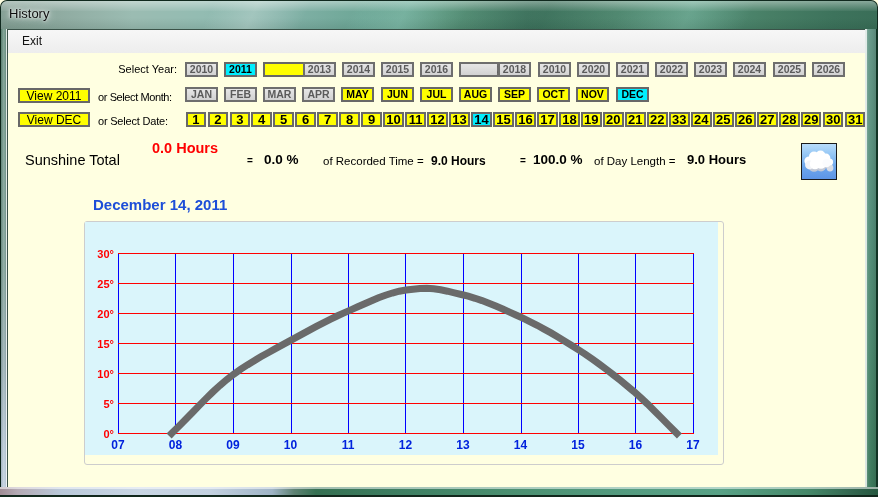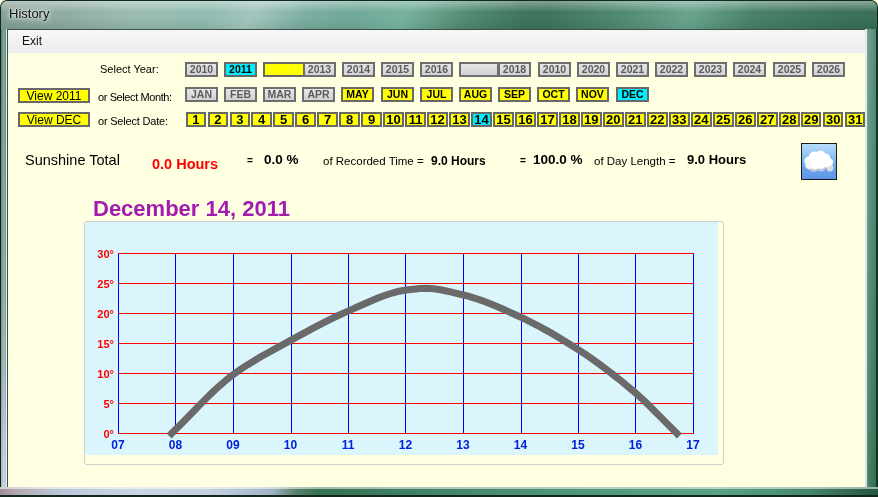"Select Year:" div.lbl { text-align: left -> right }
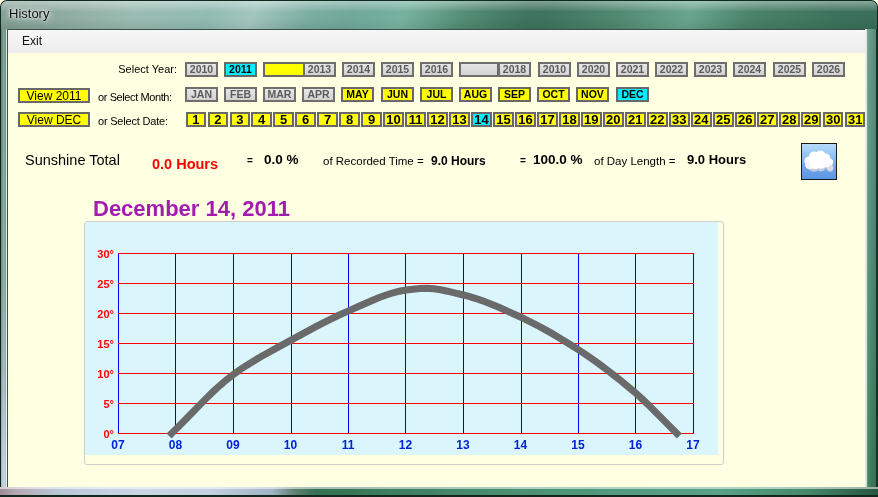"0.0 Hours" div.abs { top: 156px -> 140px }
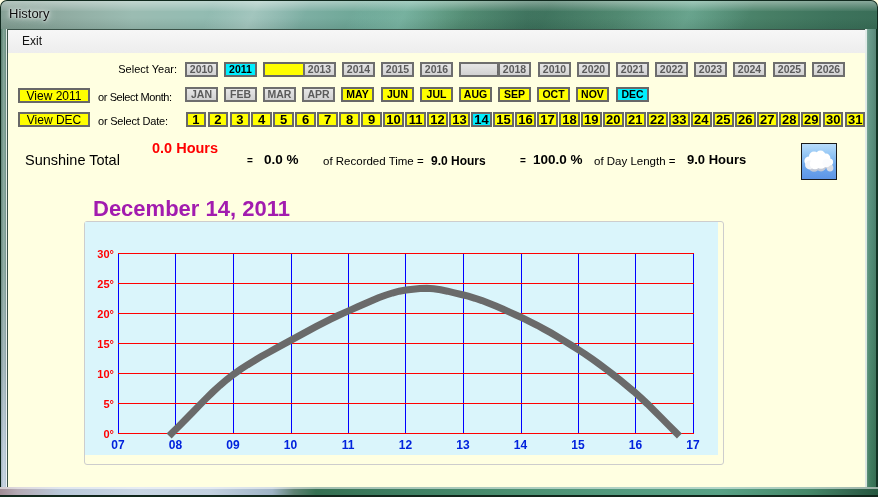"December 14, 2011" div.abs { color: #a21caf -> #1d4ed8; font-size: 22px -> 15px }
